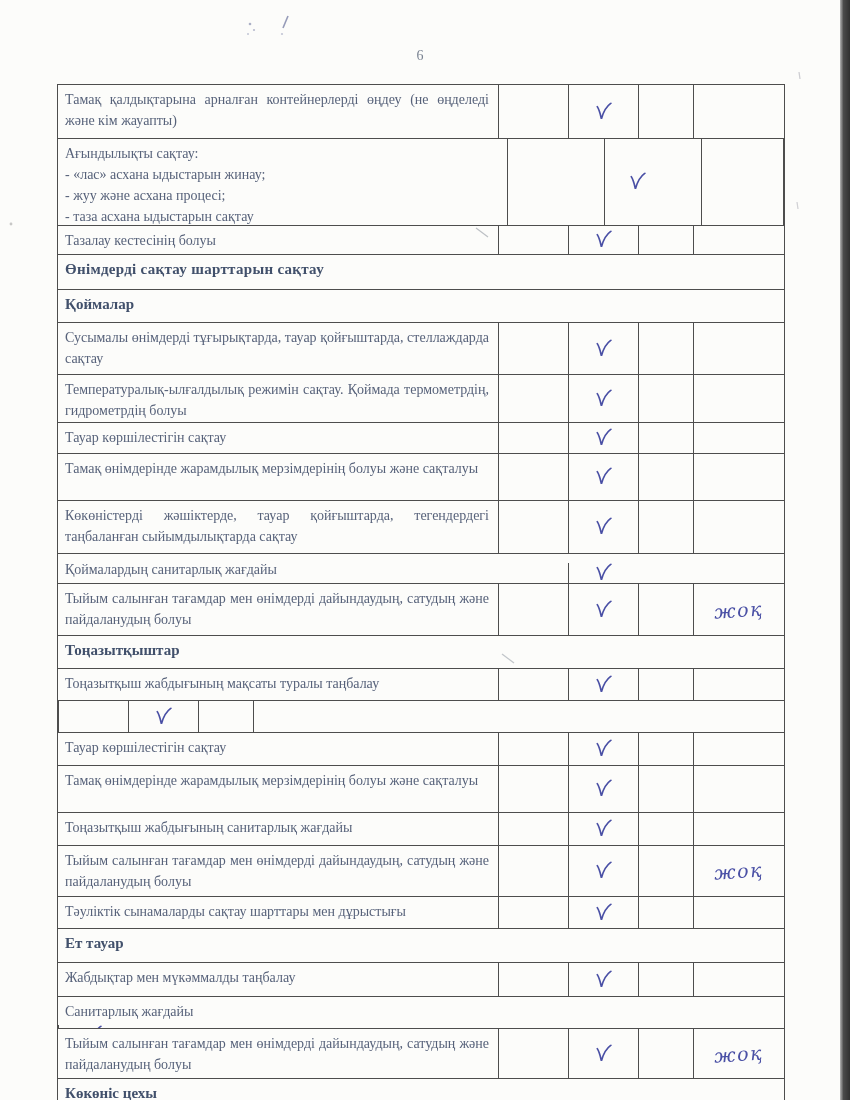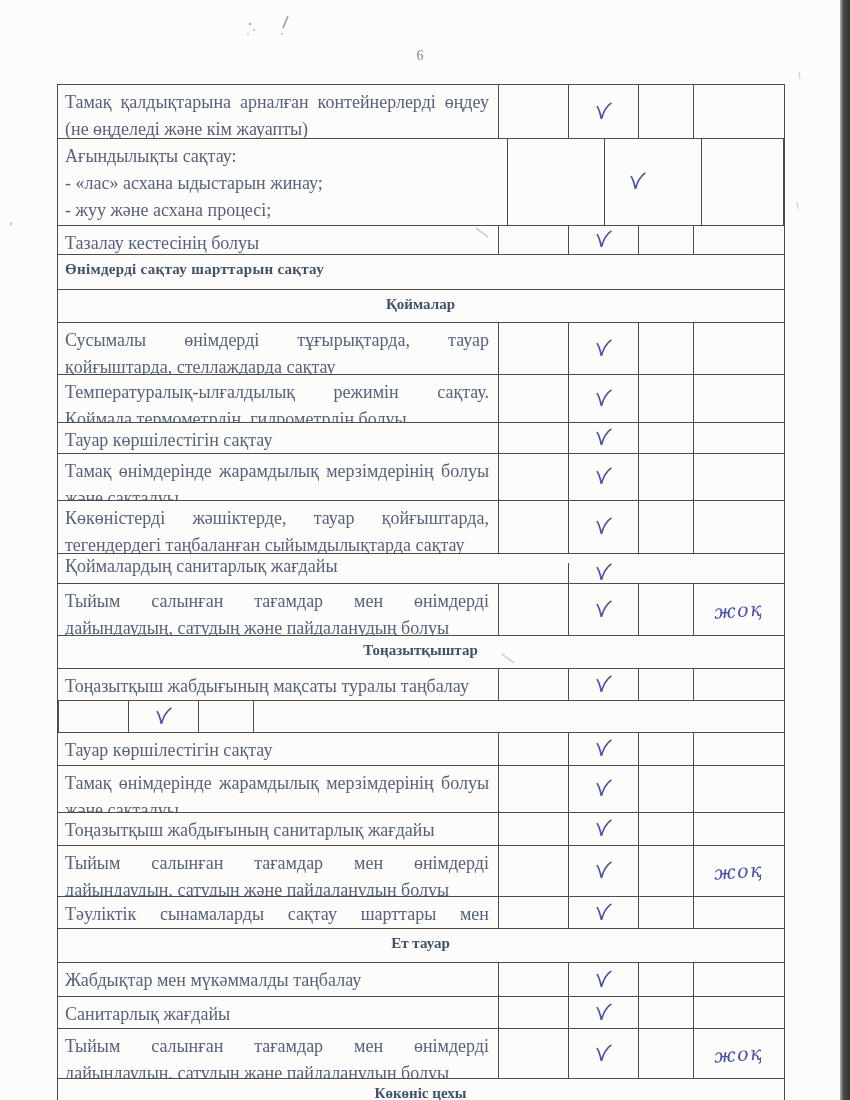"Тамақ қалдықтарына арналған" .cell.text { font-size: 18px -> 14px }
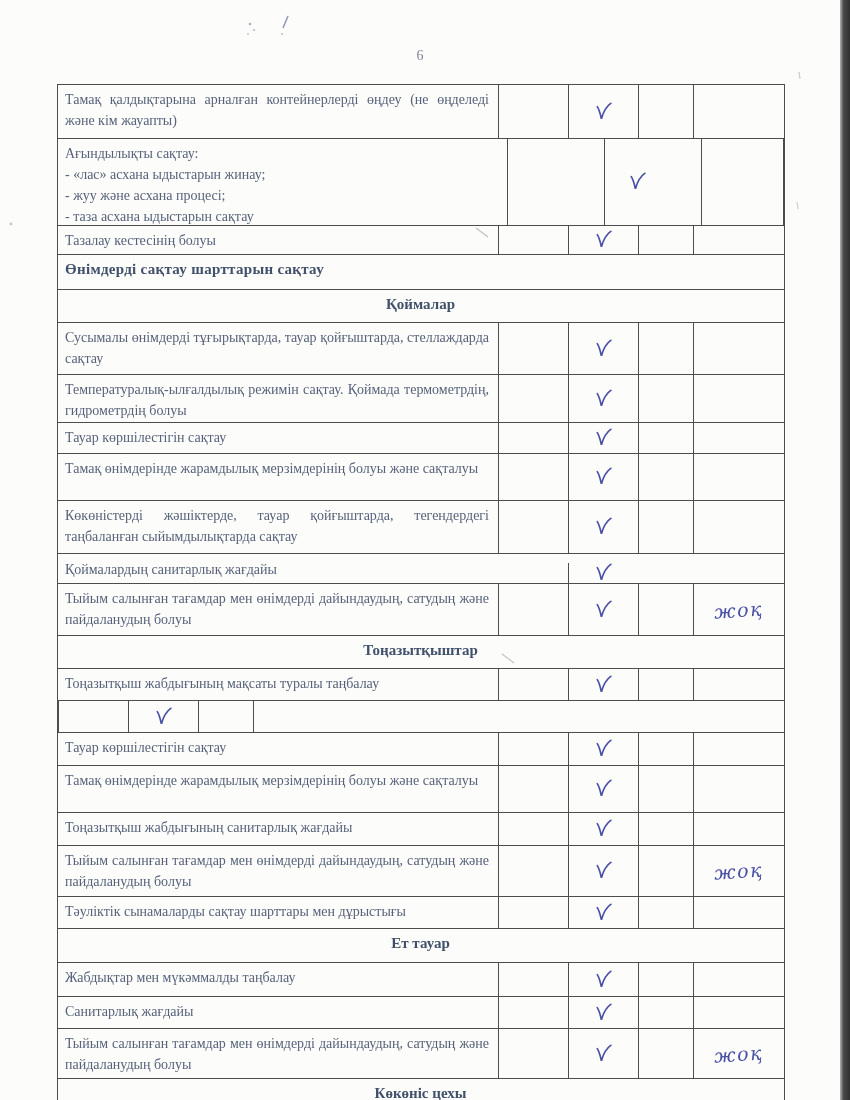"Қоймалар" .row.subsection .cell.full { text-align: center -> left }
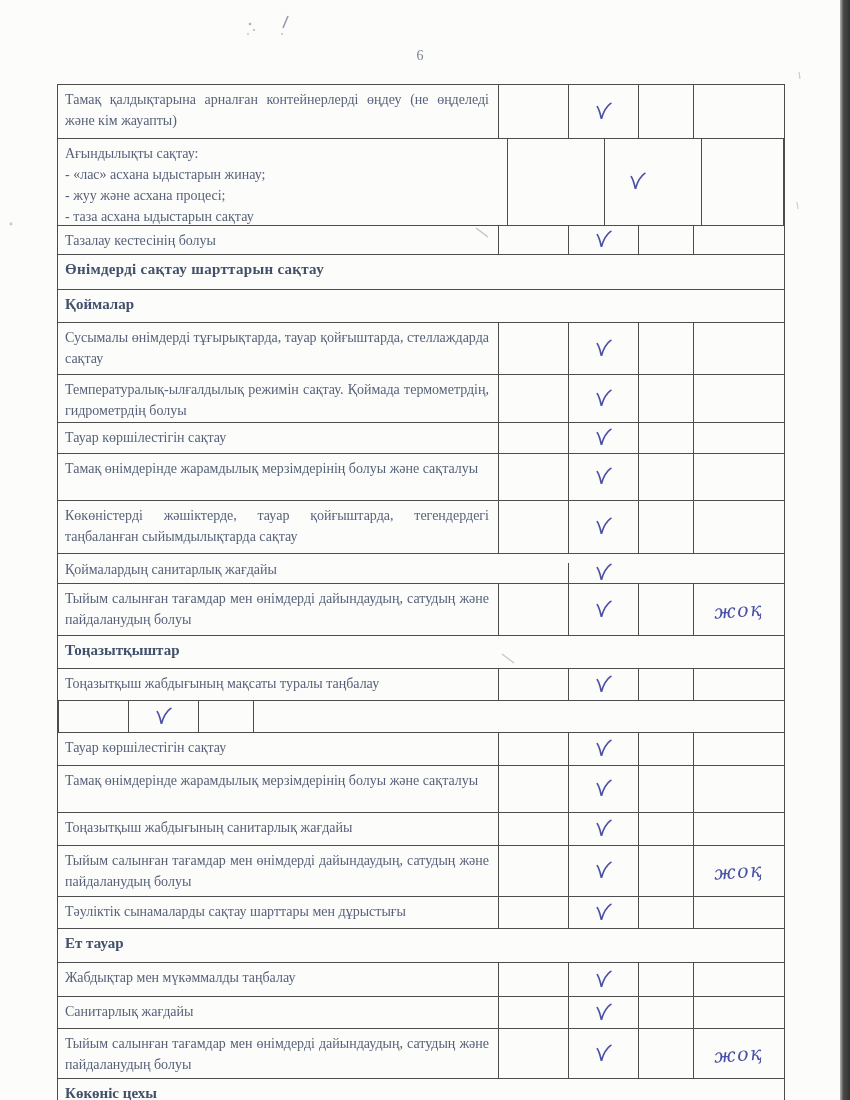"Санитарлық жағдайы" div.row { flex-direction: none -> column }
